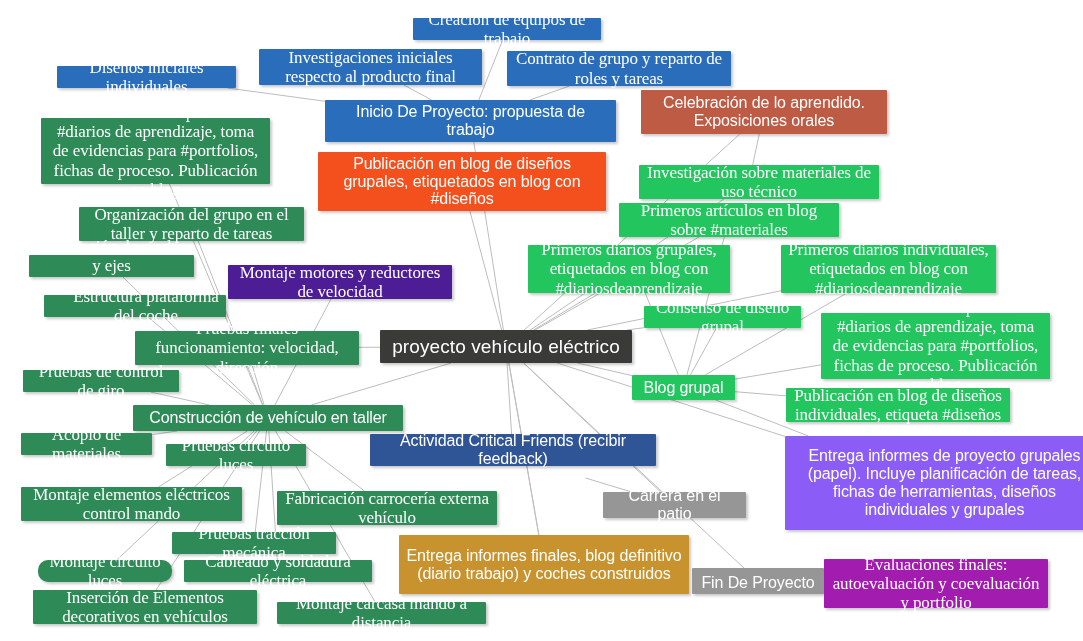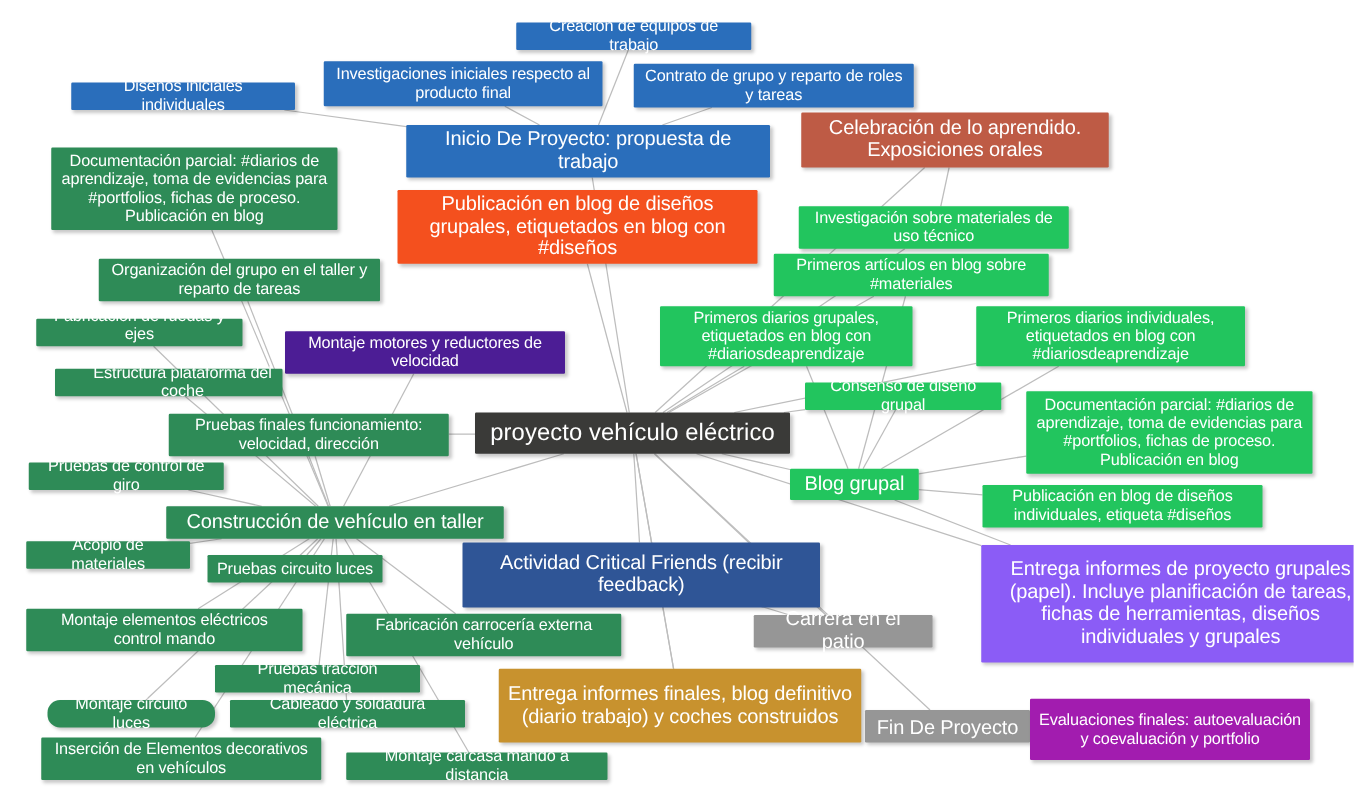"Creación de equipos de trabajo" .node.t-sm { font-family: none -> Liberation Serif, serif; font-size: 13px -> 17px }
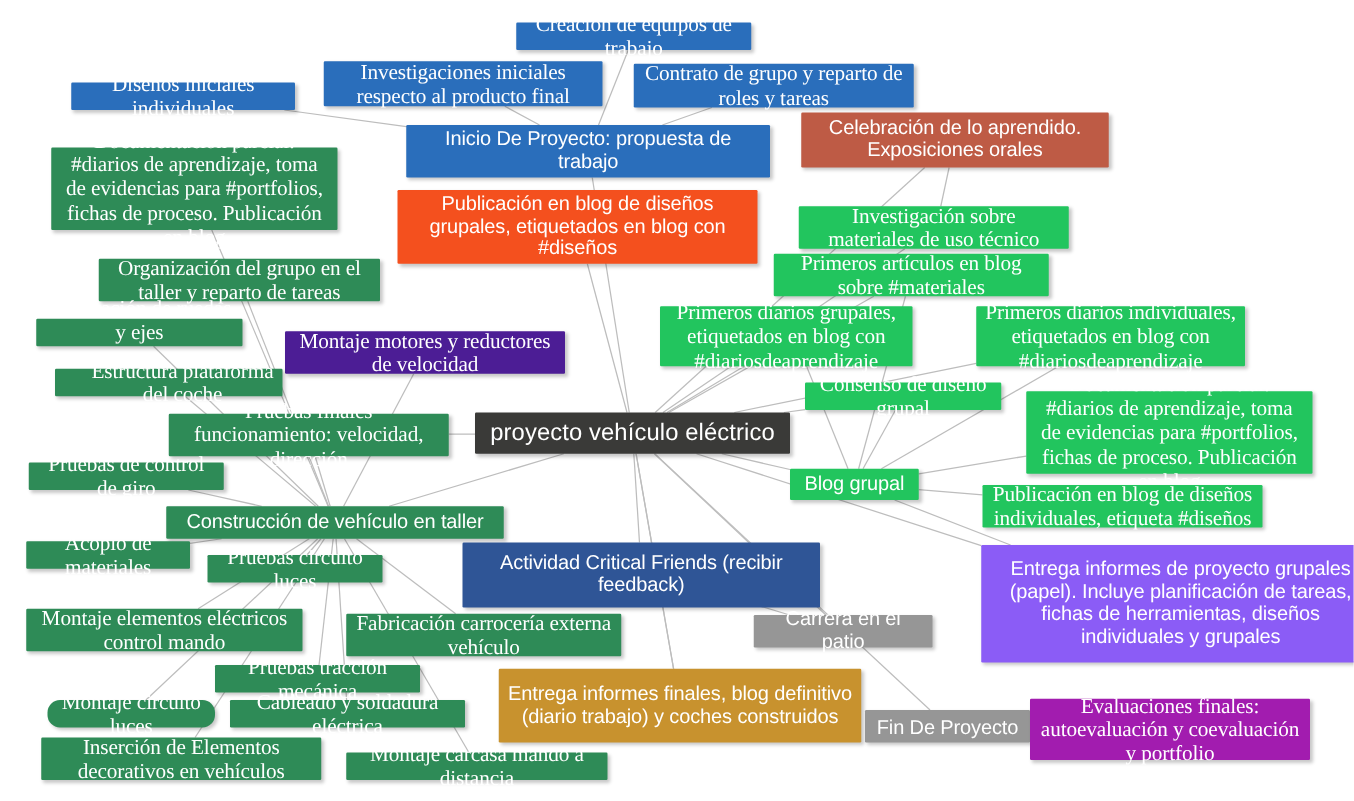"Investigación sobre materiales de uso" div.node { width: 216px -> 240px }
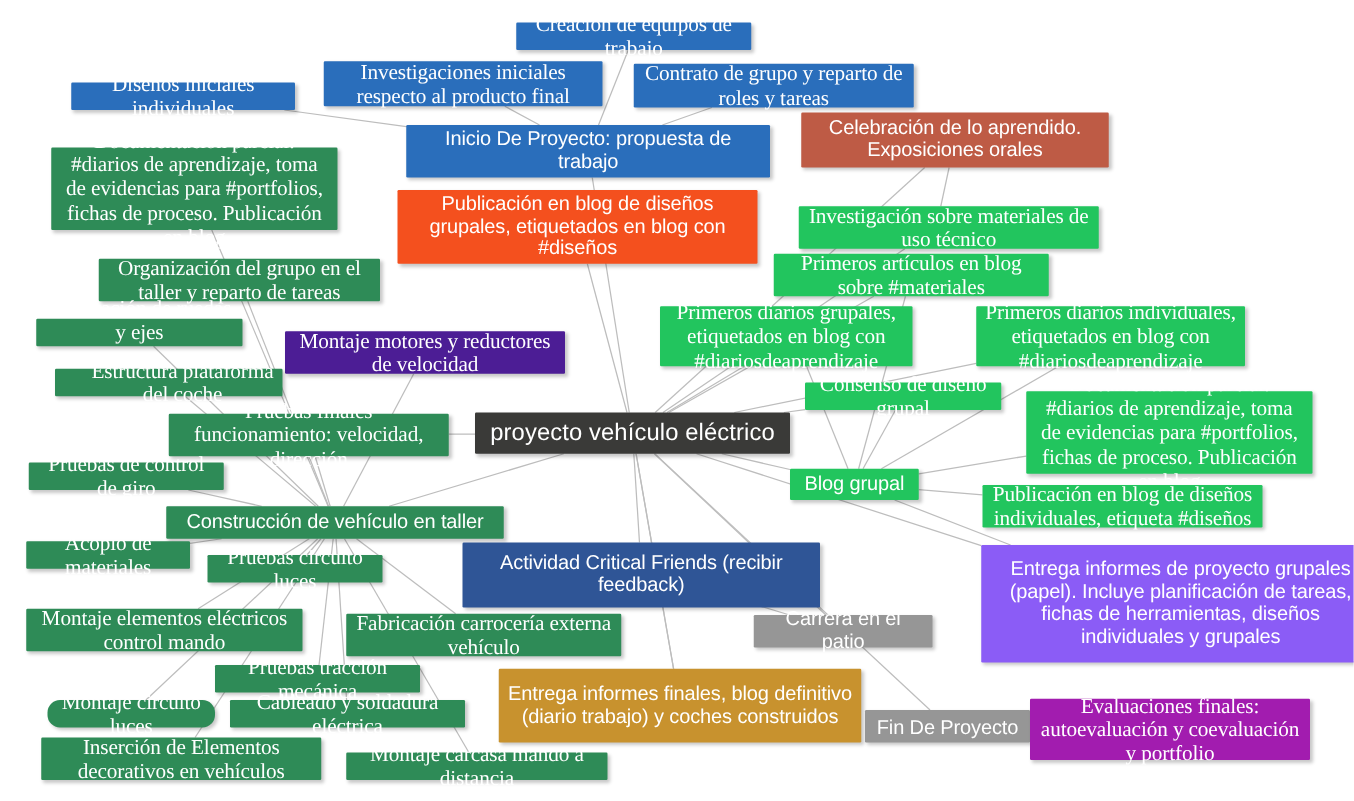"Actividad Critical Friends (recibir" div.node { height: 52px -> 32px }
